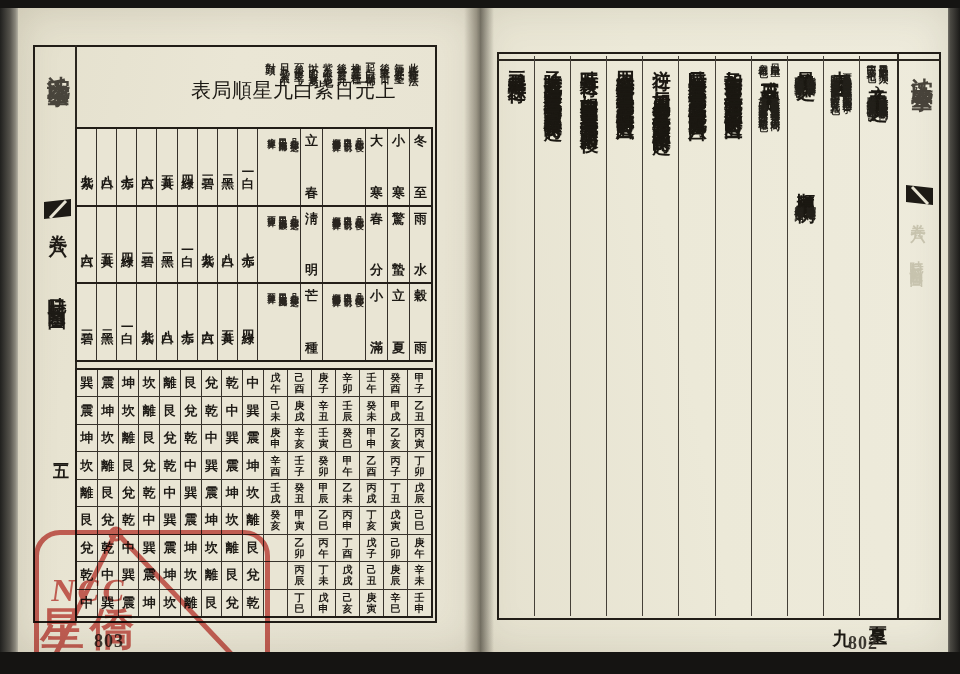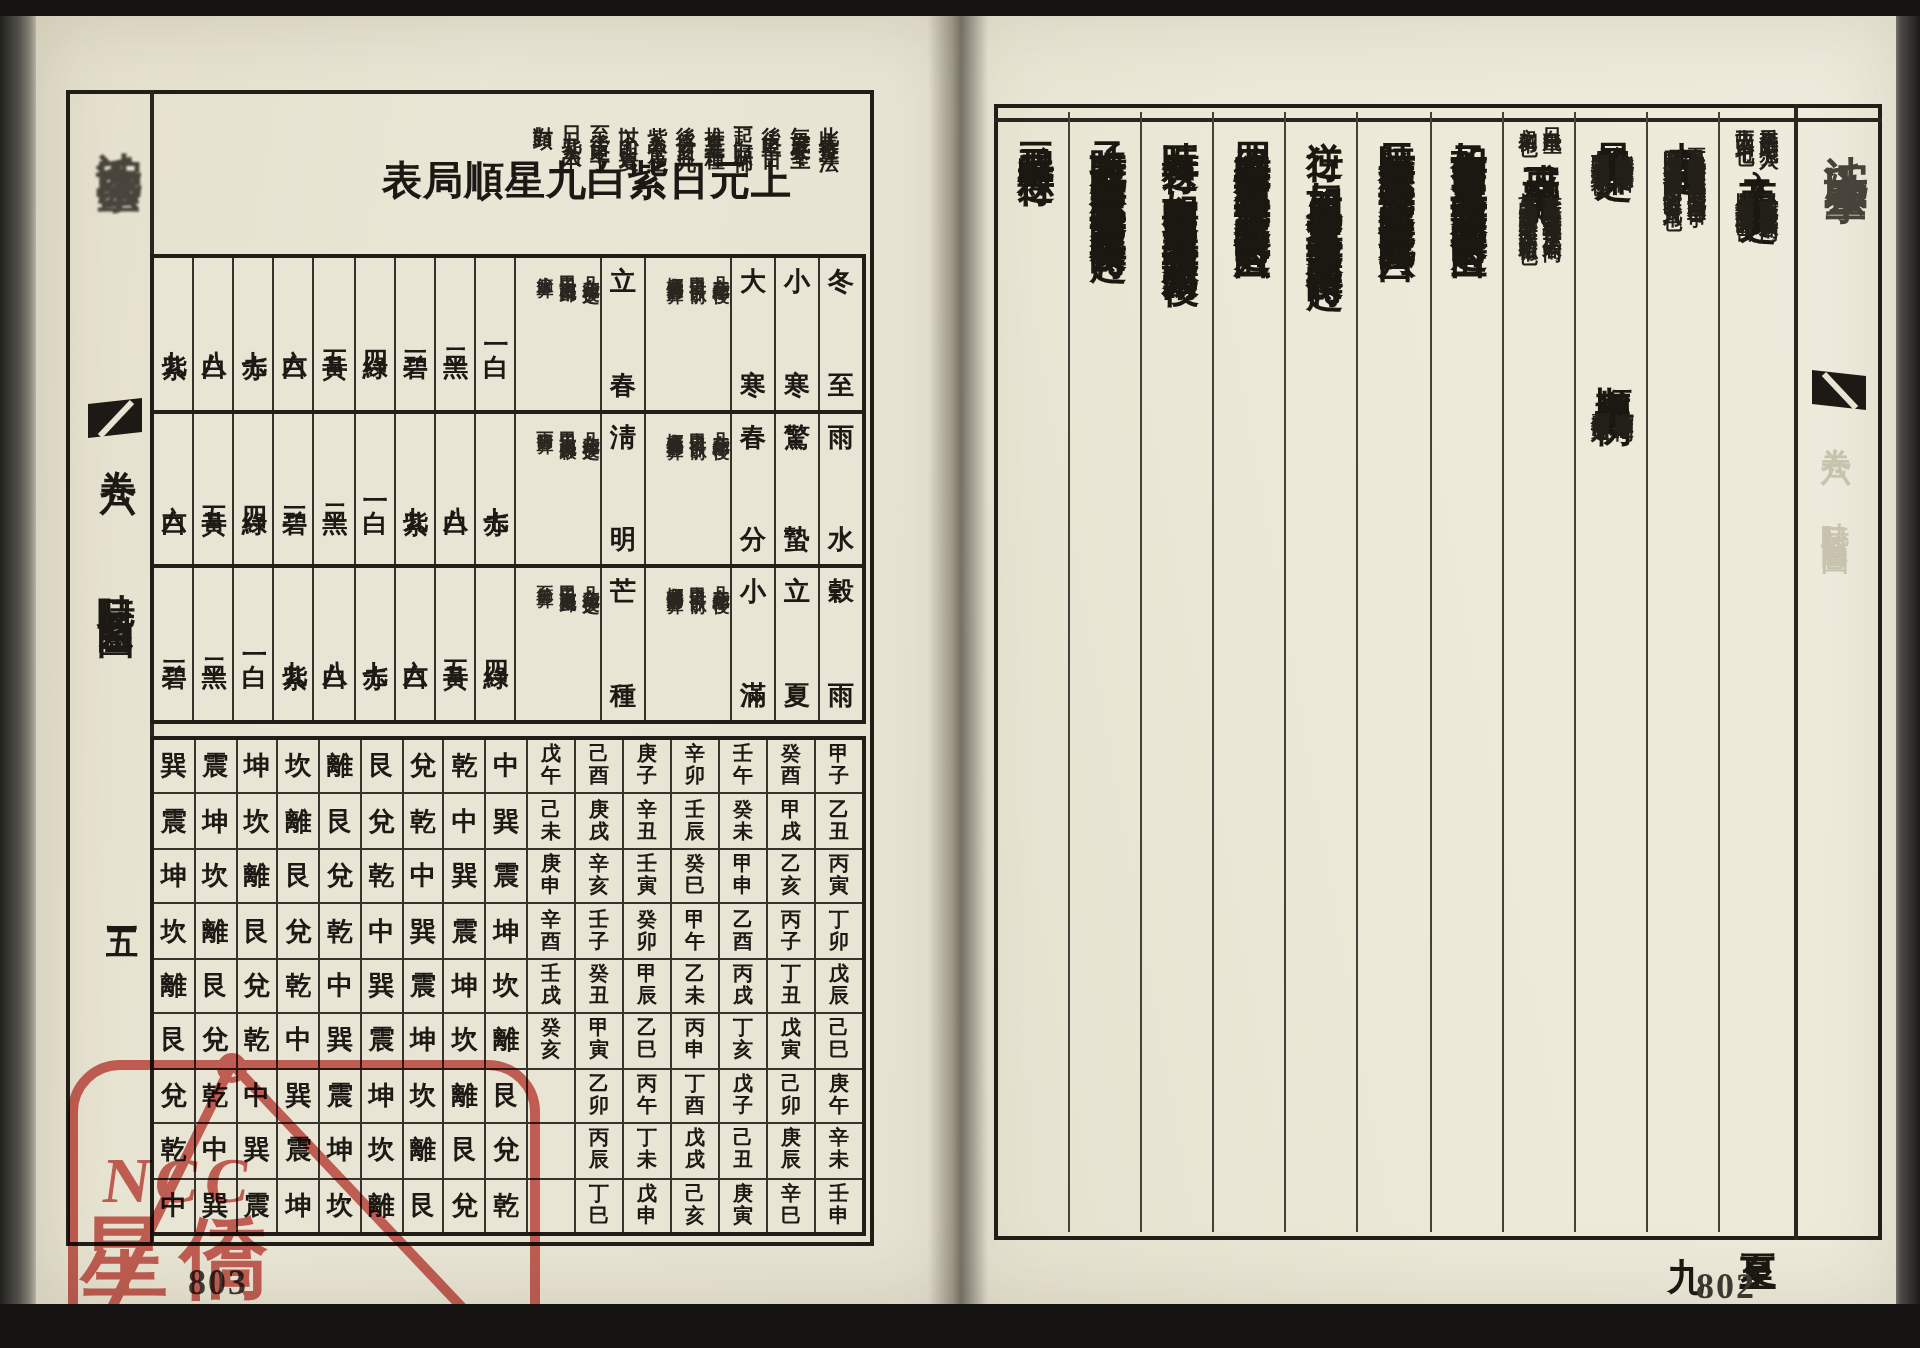"表局順星九白紫日元上" .table-title { font-weight: 700 -> 400 }
